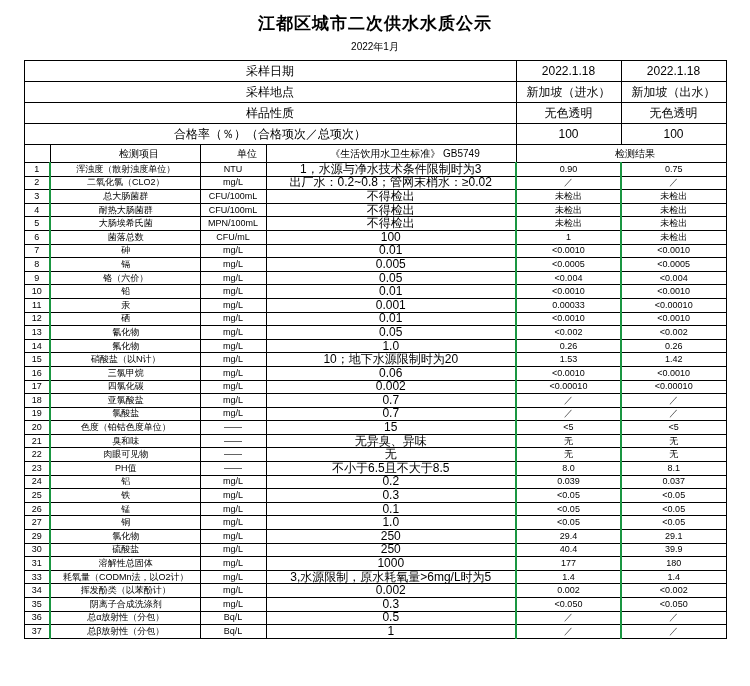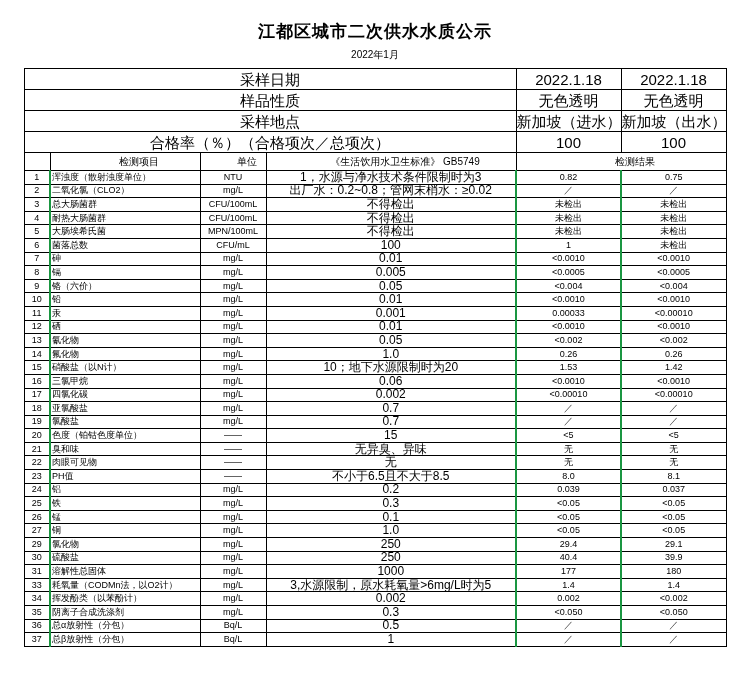"江都区城市二次供水水质公示" .title { margin-top: 20px -> 12px }
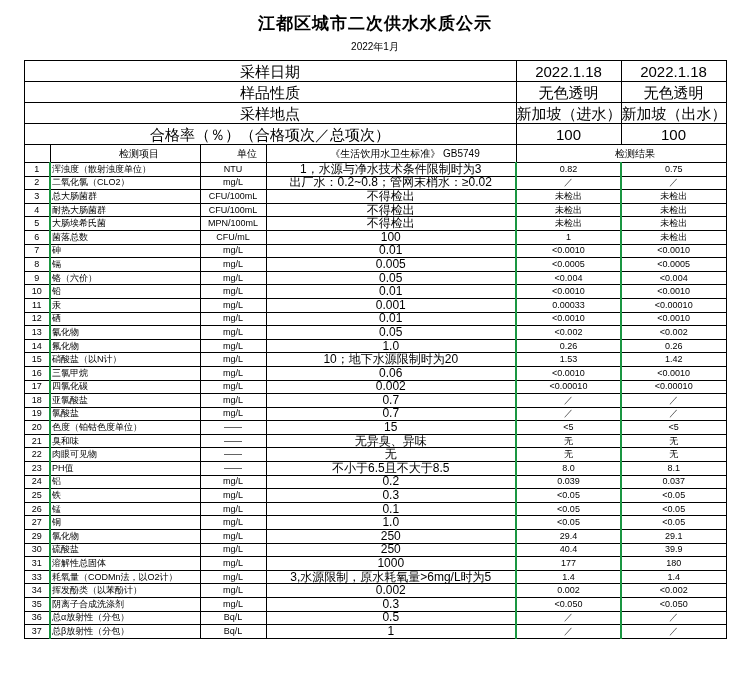"采样日期" .hdr-row td { font-size: 15px -> 12px }
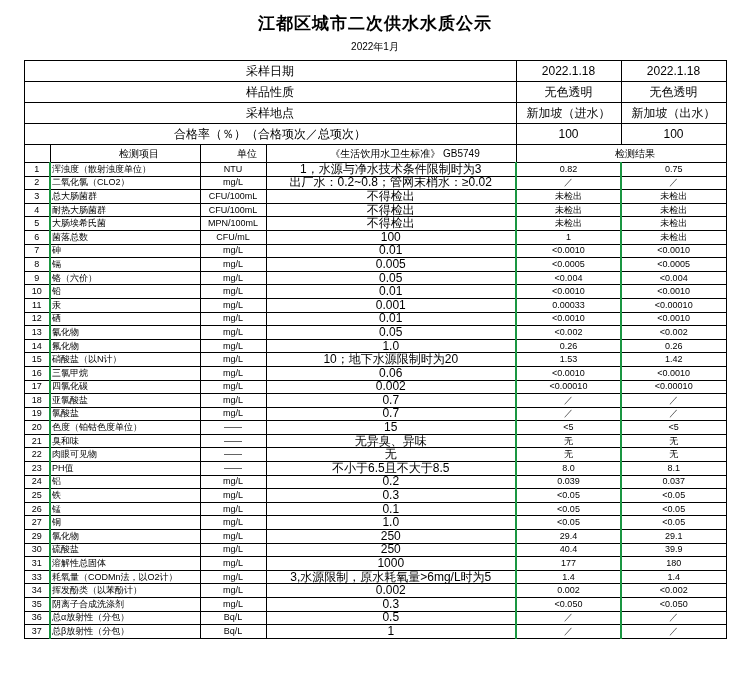"样品性质" tr.hdr-row { order: before "采样地点" -> after "采样地点" }
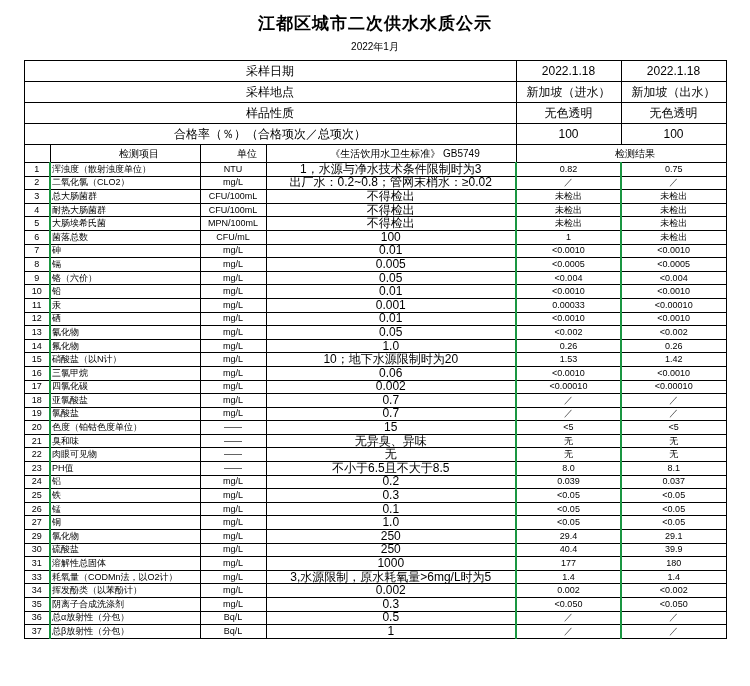"浑浊度（散射浊度单位）" .left { text-align: left -> center }
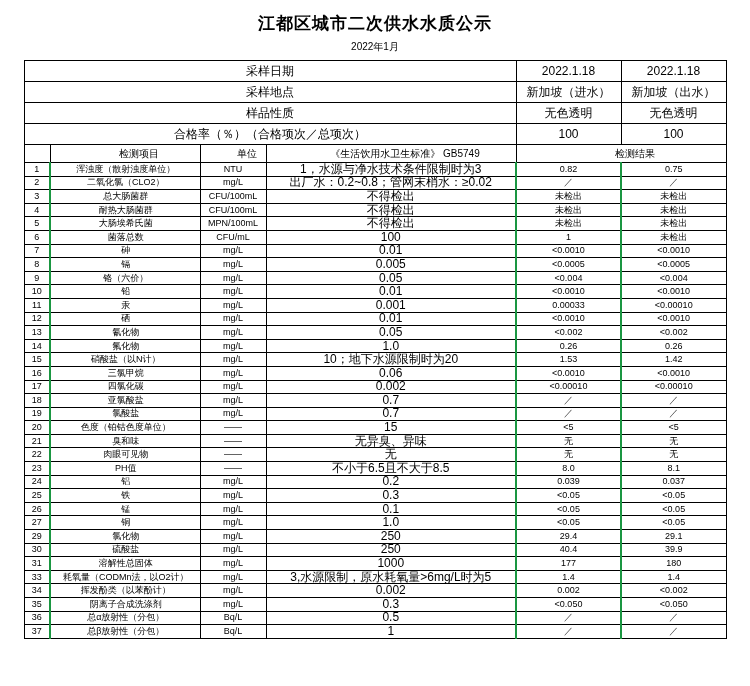"0.82" td.green { text: 0.82 -> 0.90 }
